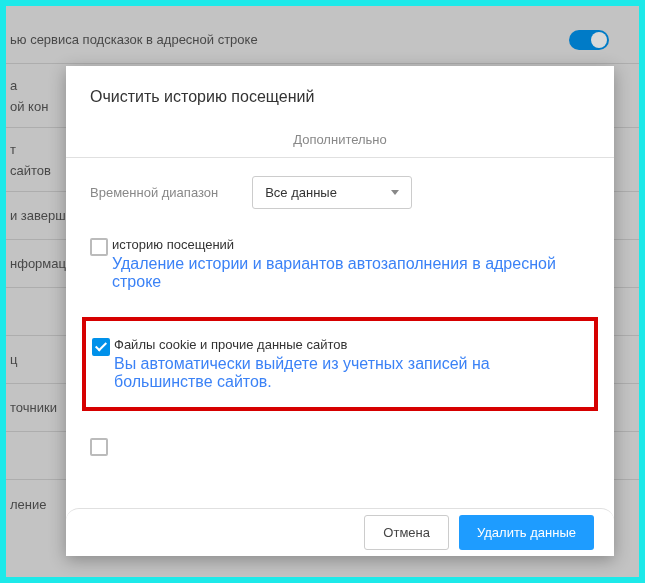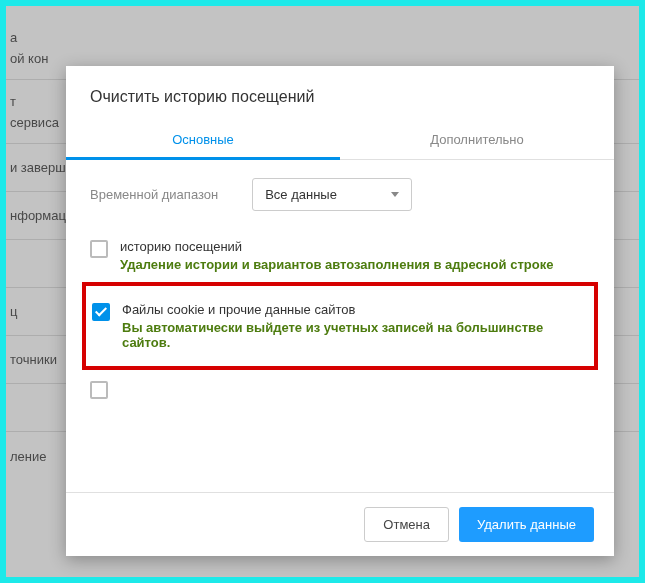"ью сервиса подсказок в адресной" div.bg-row { html: none -> <div> <span>ью сервиса подсказок в адресной строке</span> <div></div> </div> }
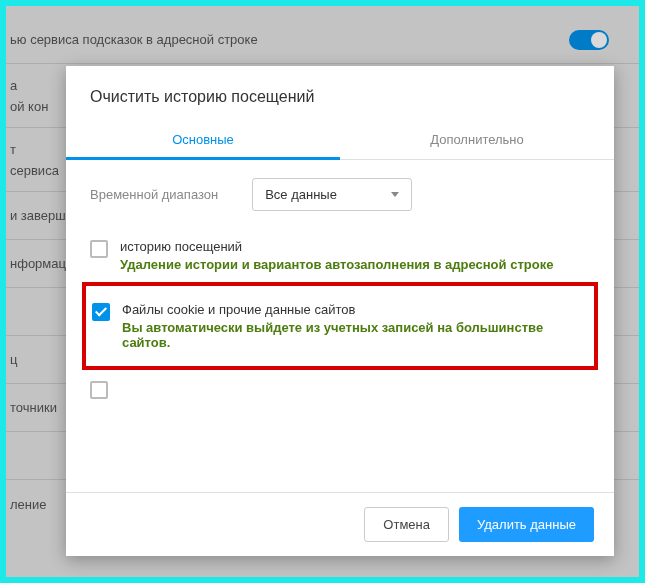"Основные" div.tab { html: <div>Основные</div> -> none }
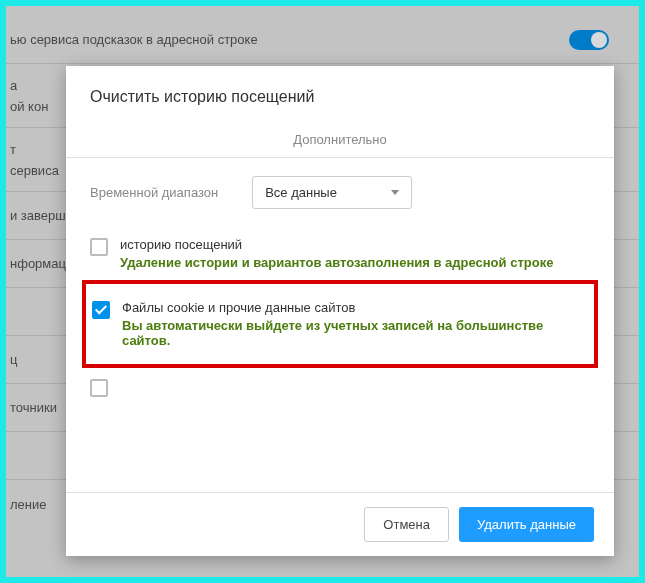"сервиса" span { text: сервиса -> сайтов }
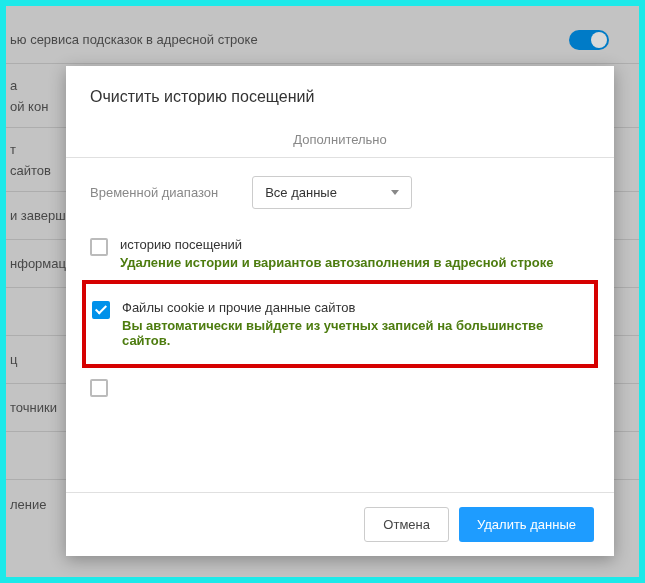"историю посещений" .option-row { gap: 12px -> 4px }
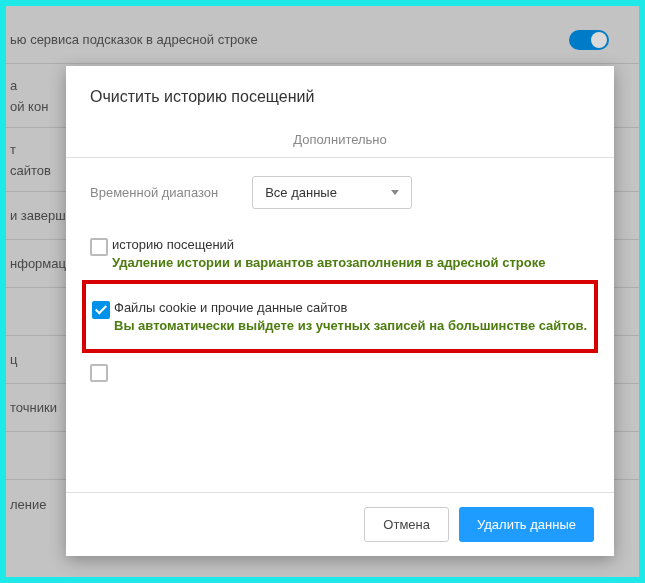"Удаление истории и вариантов" .option-text .opt-sub { color: #4d7c0f -> #3b82f6; font-size: 13px -> 16px; font-weight: bold -> none }
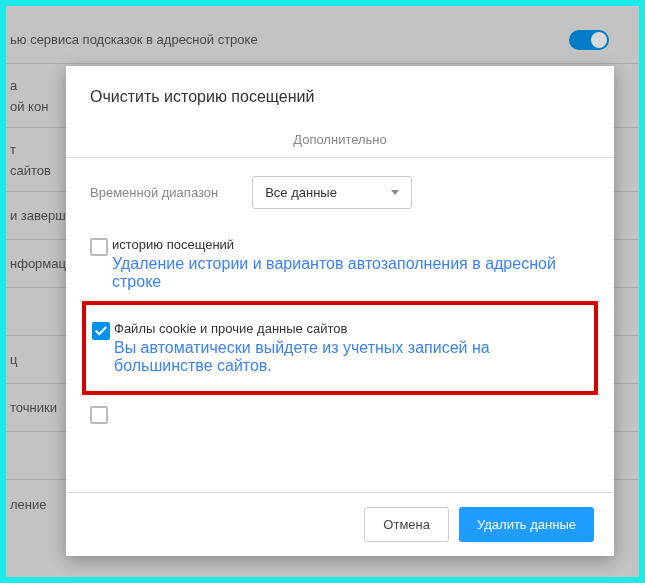"Файлы cookie и прочие данные" .highlight-box { margin: 0 -4px -> 16px -4px }
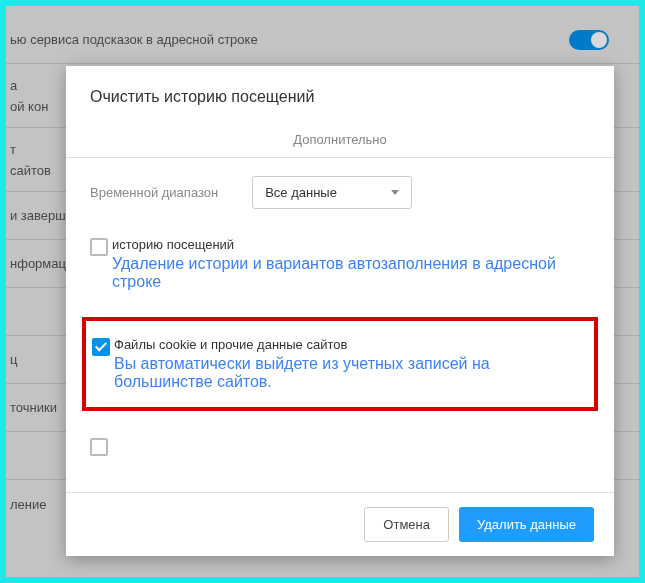"Отмена" .modal-footer { border-radius: none -> 13px; padding: 14px 20px -> 6px 20px }
